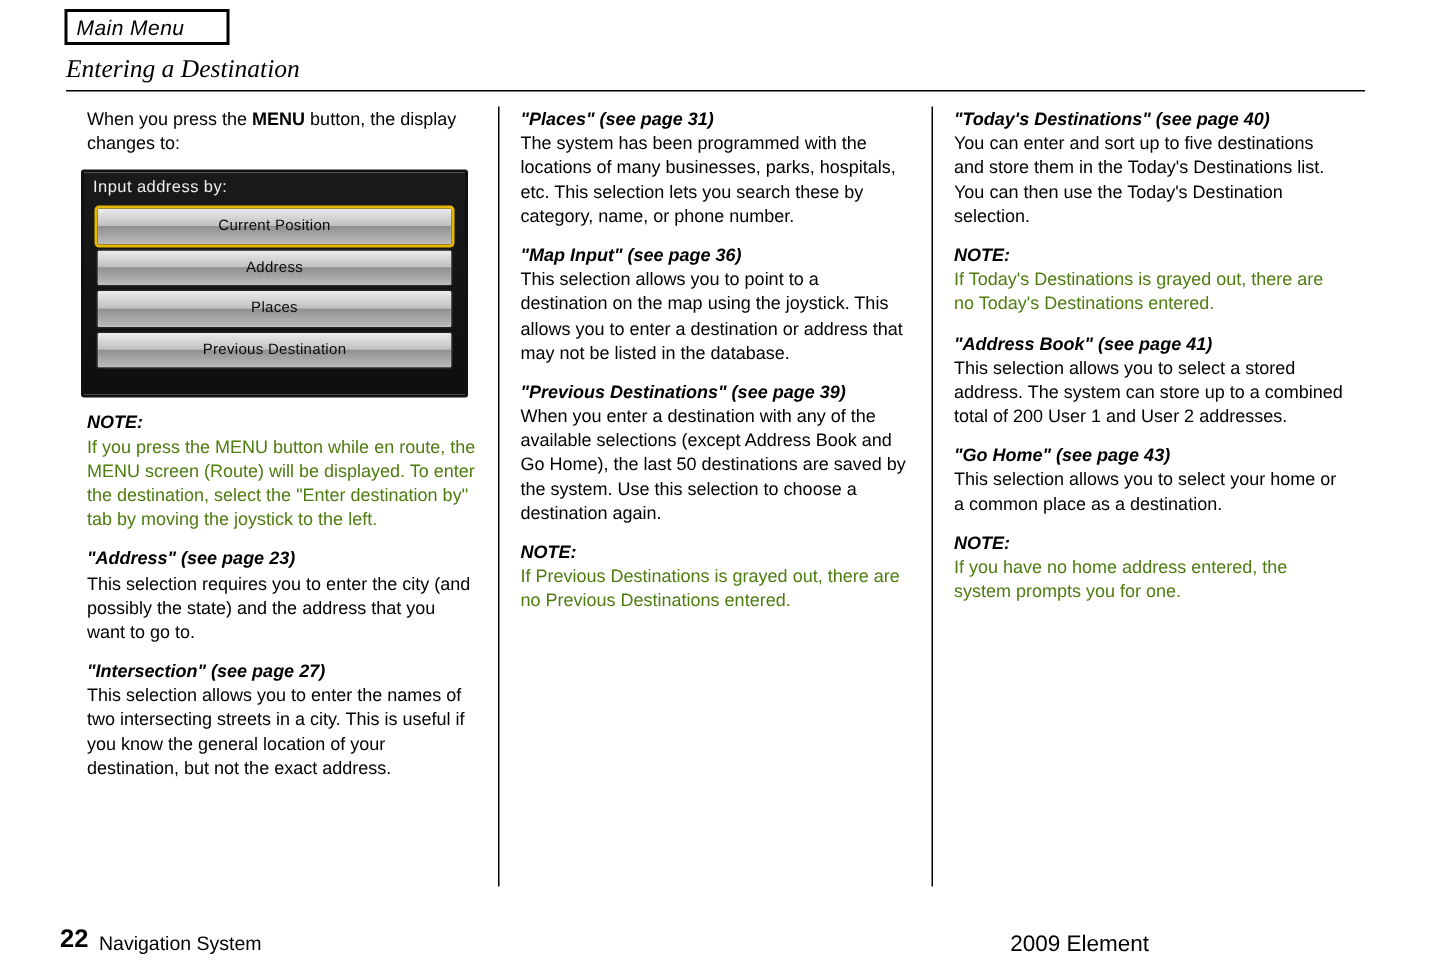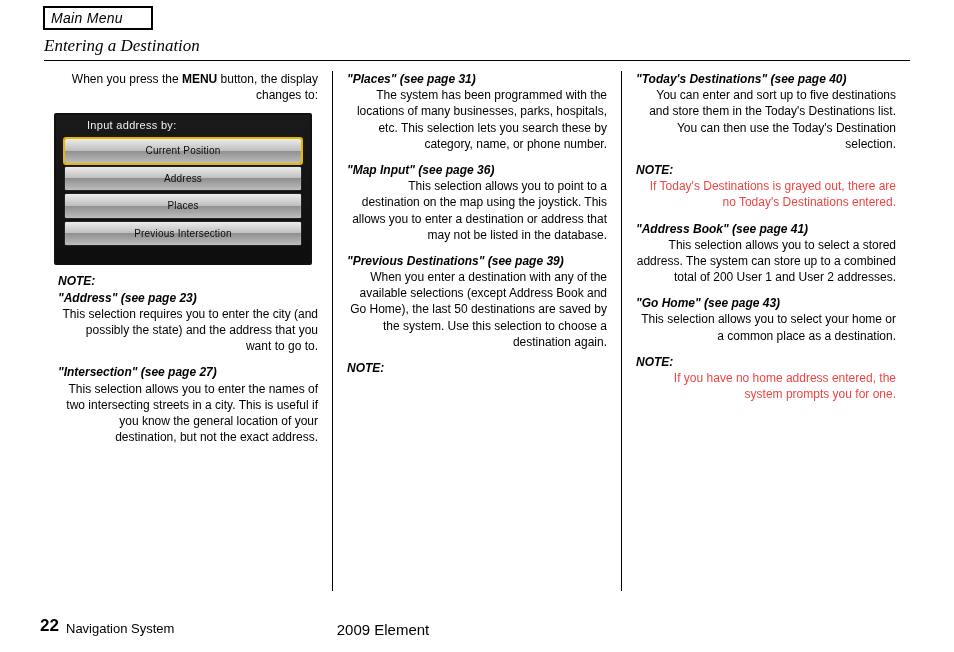"When you press the MENU" .col p { text-align: right -> none }
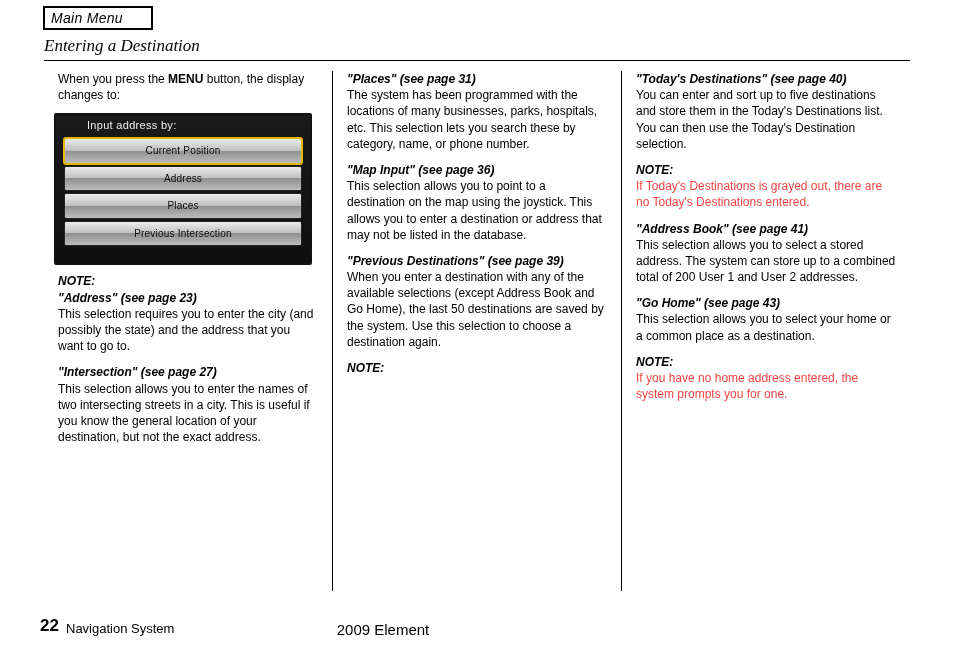"Input address by:" .screen-title { margin-left: 25px -> none }
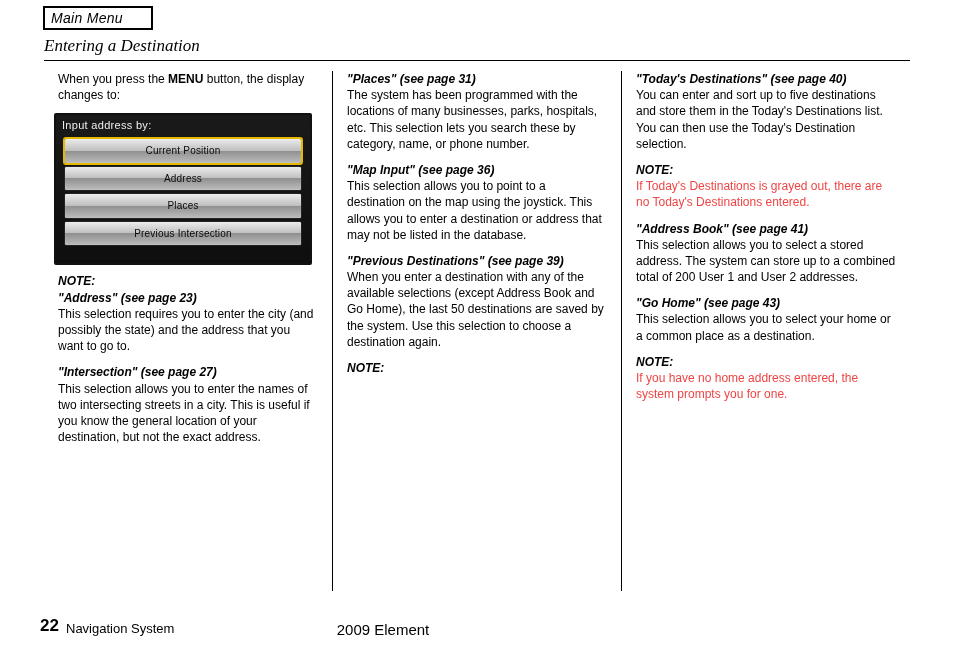"If Today's Destinations is grayed" .gray { color: #ef4444 -> #4d7c0f }
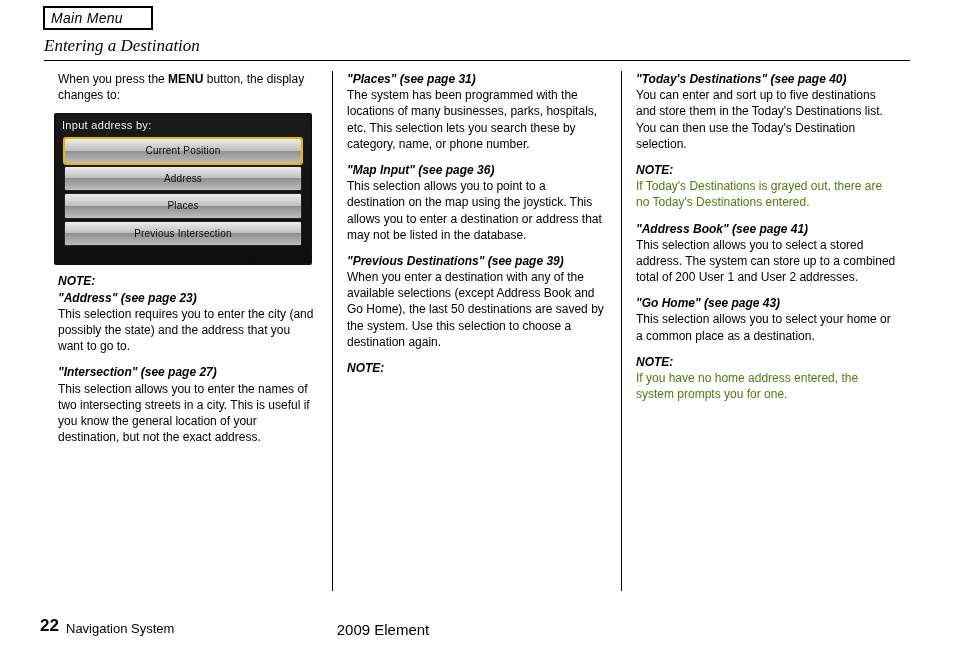"Previous Intersection" div.screen-btn { text: Intersection -> Destination }
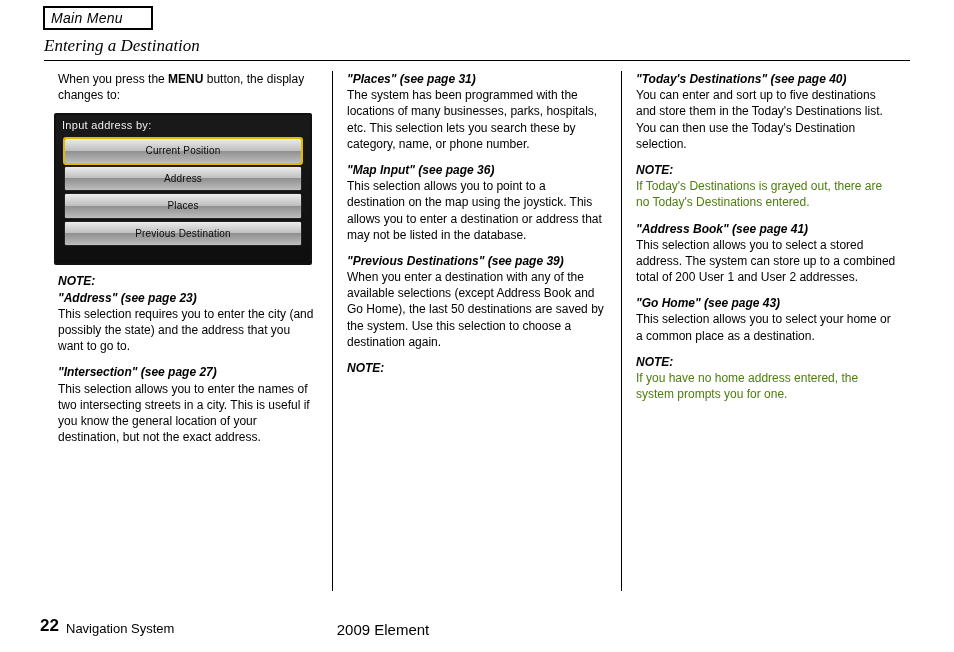"If you press the MENU" p.gray { html: none -> <p>If you press the MENU button while en route, the MENU screen (Route) will be displayed. To enter the destination, select the "Enter destination by" tab by moving the joystick to the left.</p> }
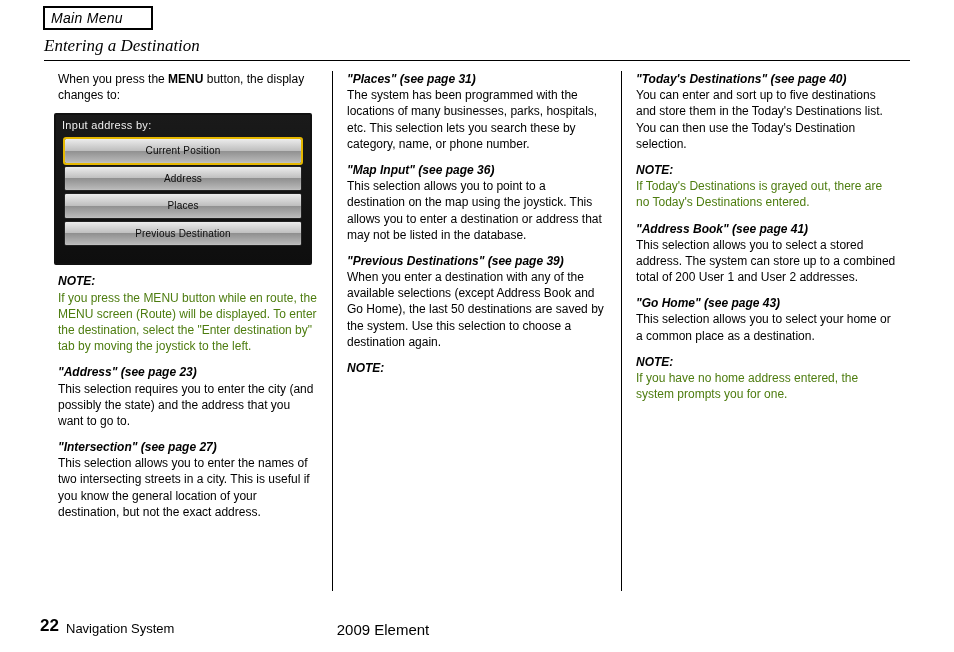"If Previous Destinations is grayed" p.gray { html: none -> <p>If Previous Destinations is grayed out, there are no Previous Destinations entered.</p> }
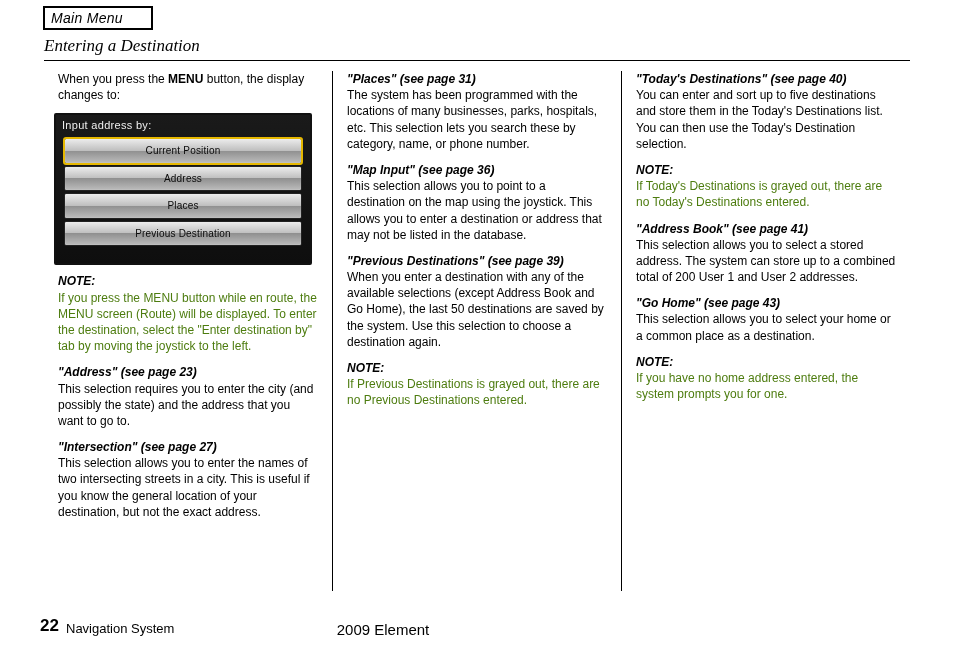"2009 Element" .footer { text-align: center -> right }
